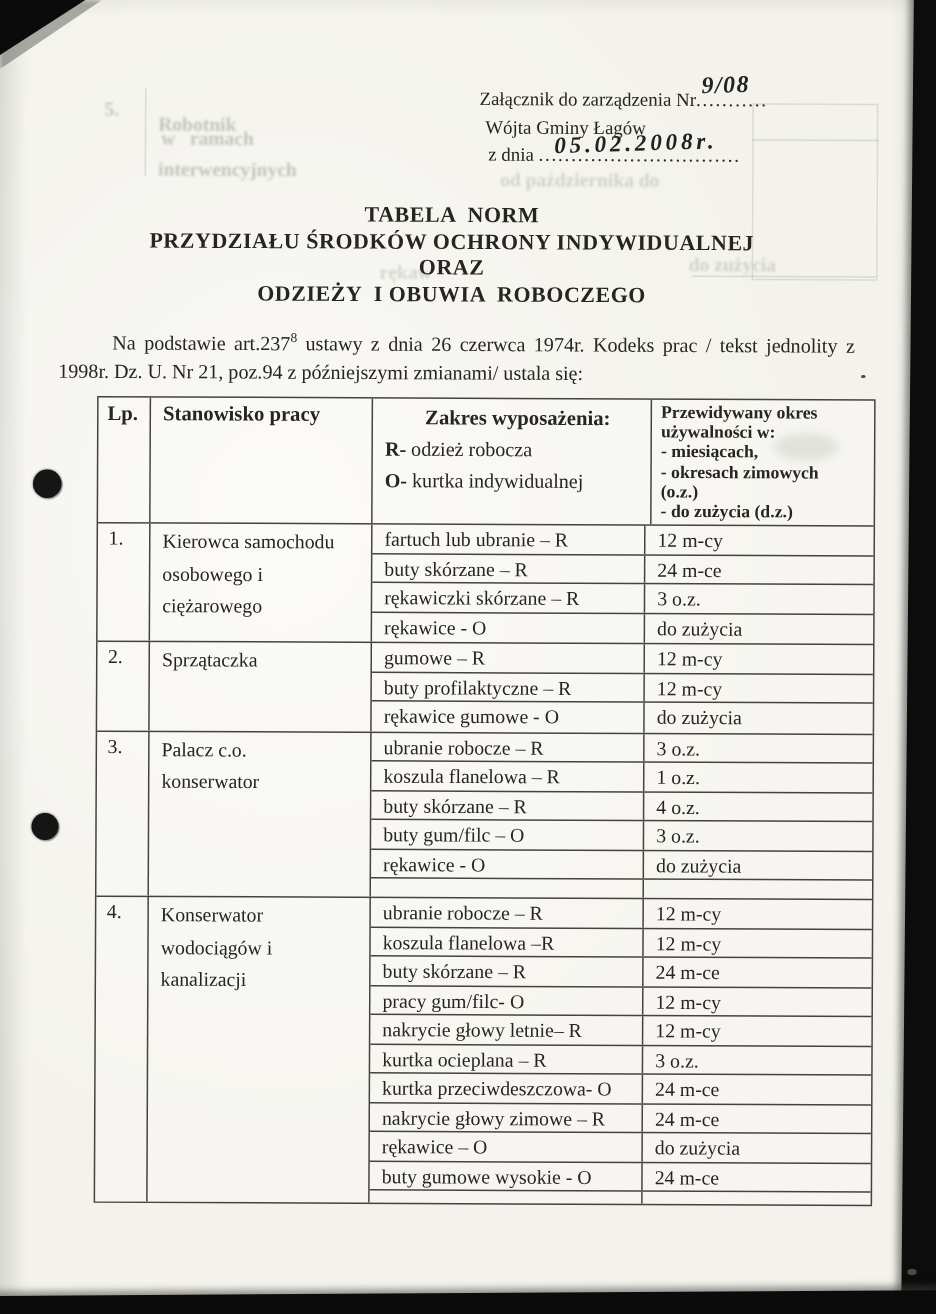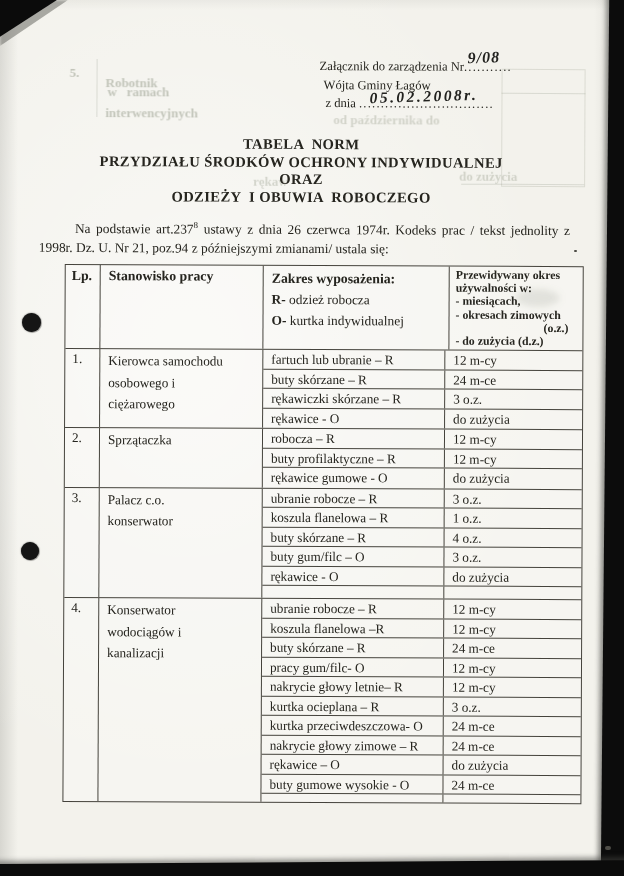"Stanowisko pracy" .w-pos { width: 163px -> 148px }
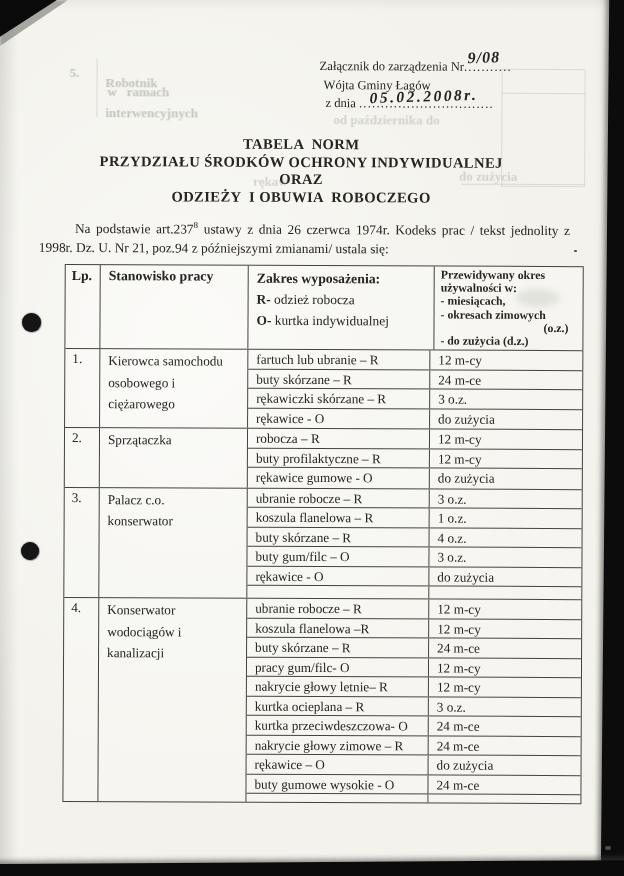"Zakres wyposażenia:" .scope-title { text-align: none -> center }
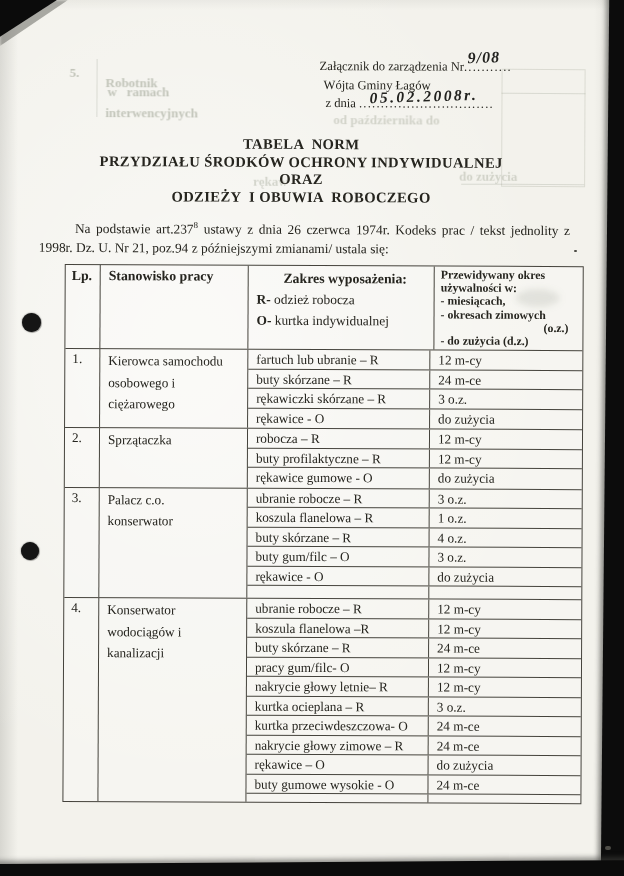"(o.z.)" .pl-center { text-align: right -> left }
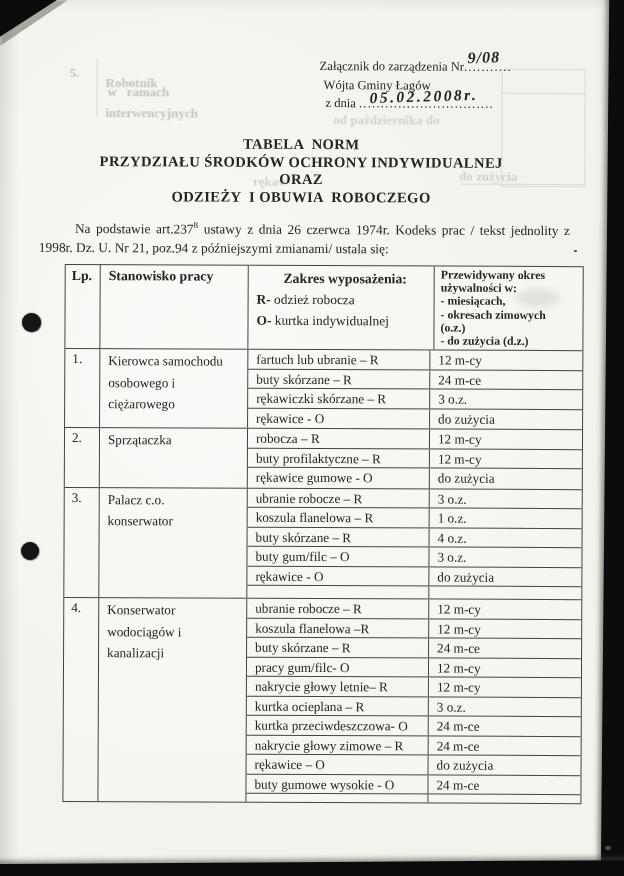"robocza – R" div.iname { text: robocza -> gumowe }
